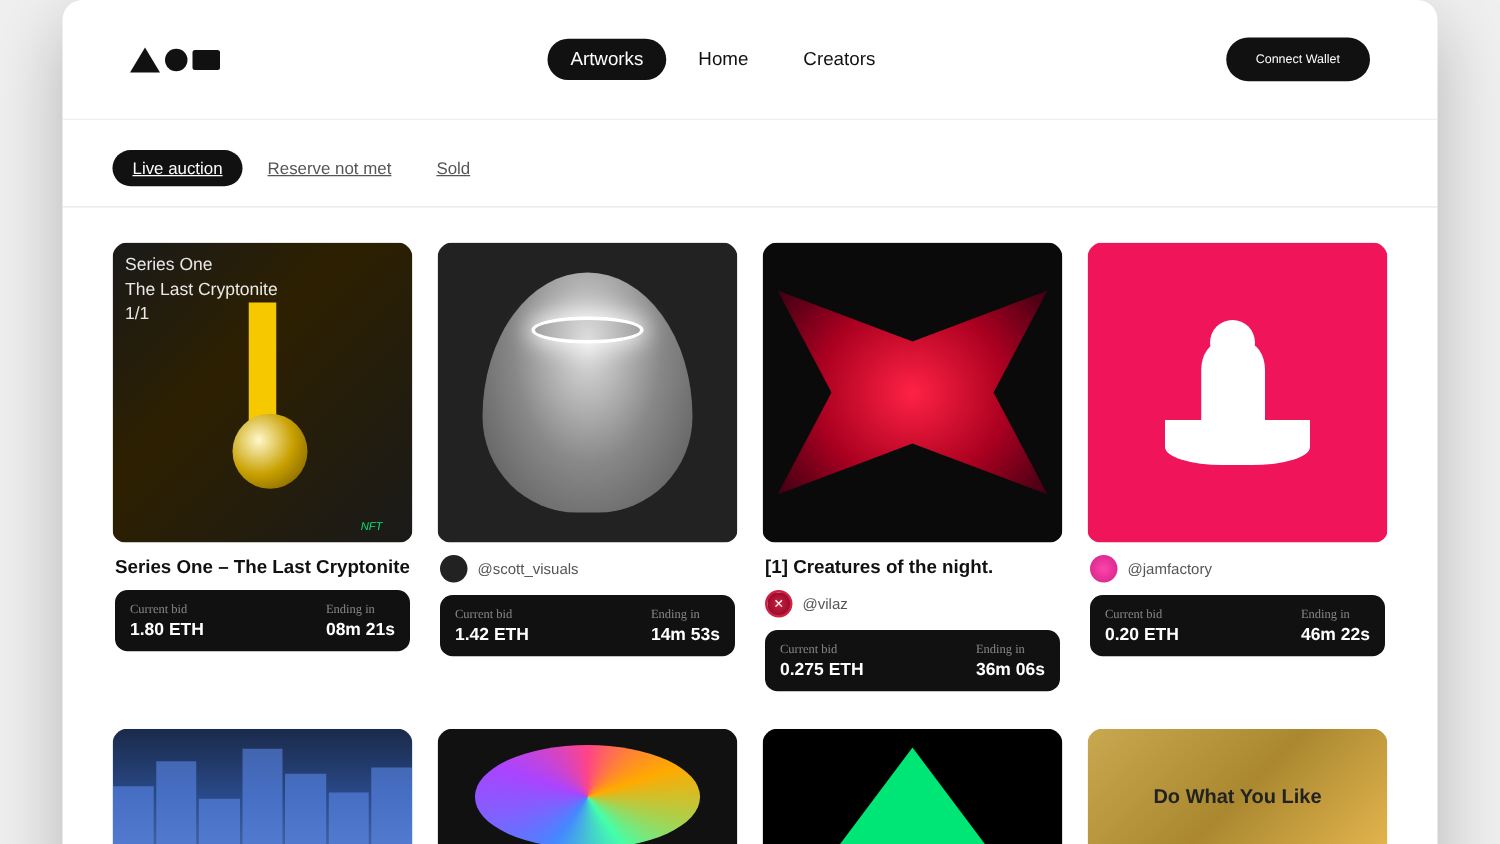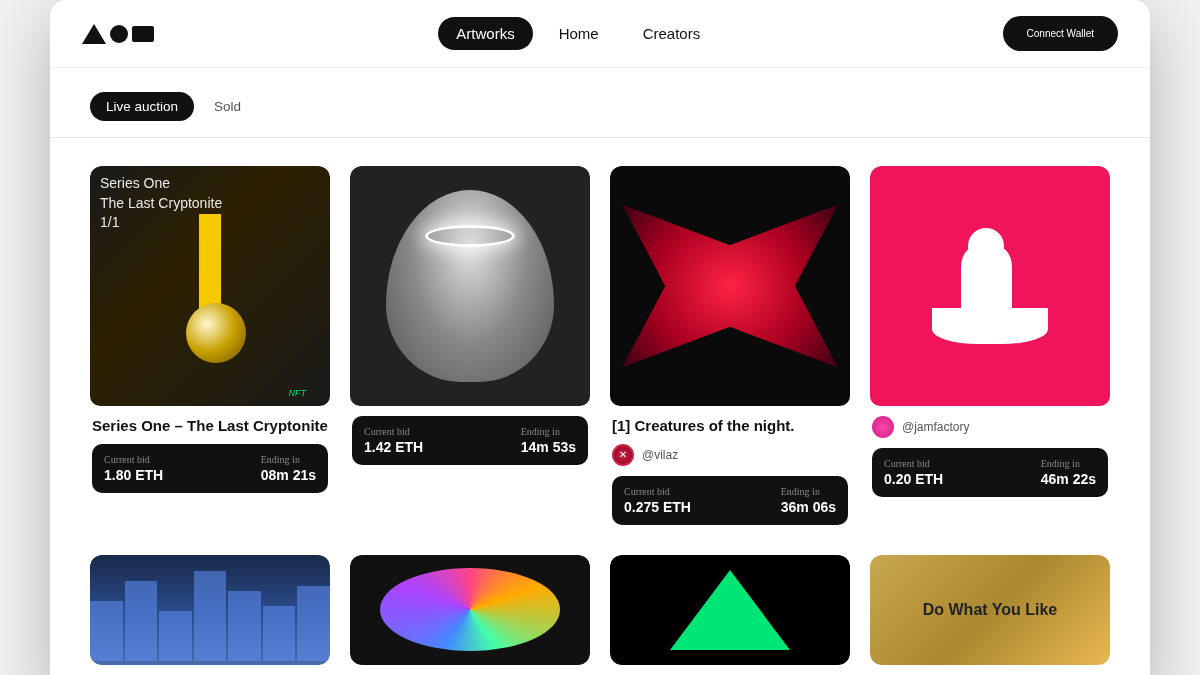"Artworks" .navbar { height: 68px -> 96px; padding: 0 32px -> 0 54px }
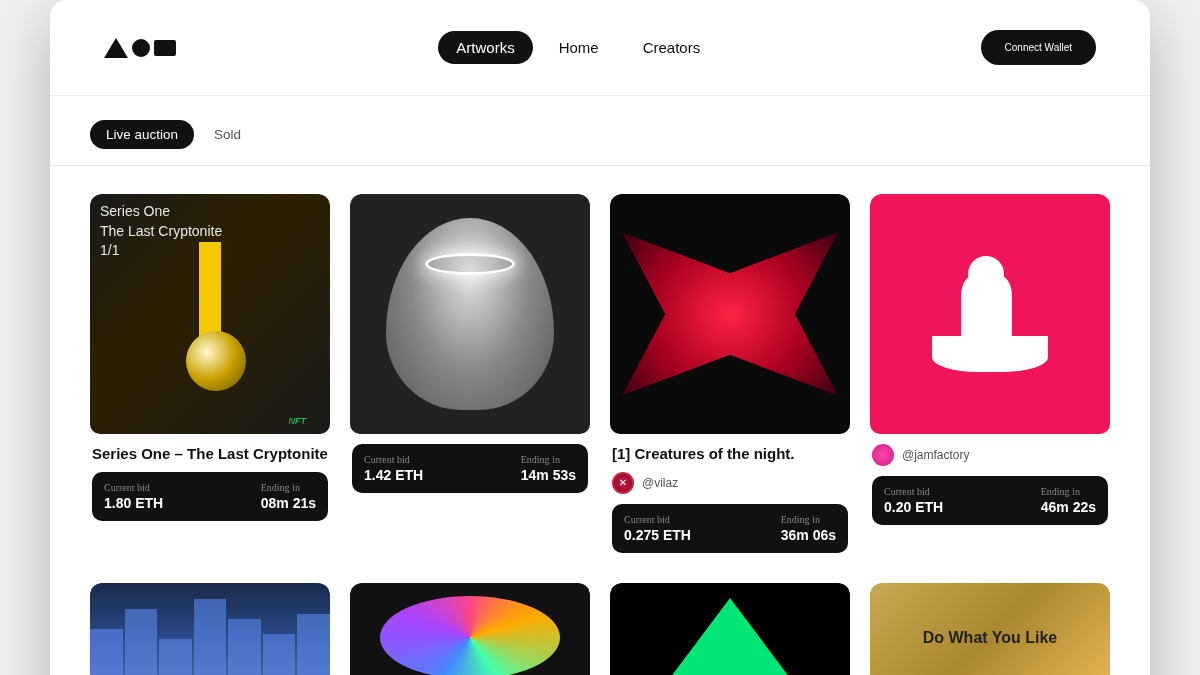"Live auction" .filter-tab { text-decoration: none -> underline }
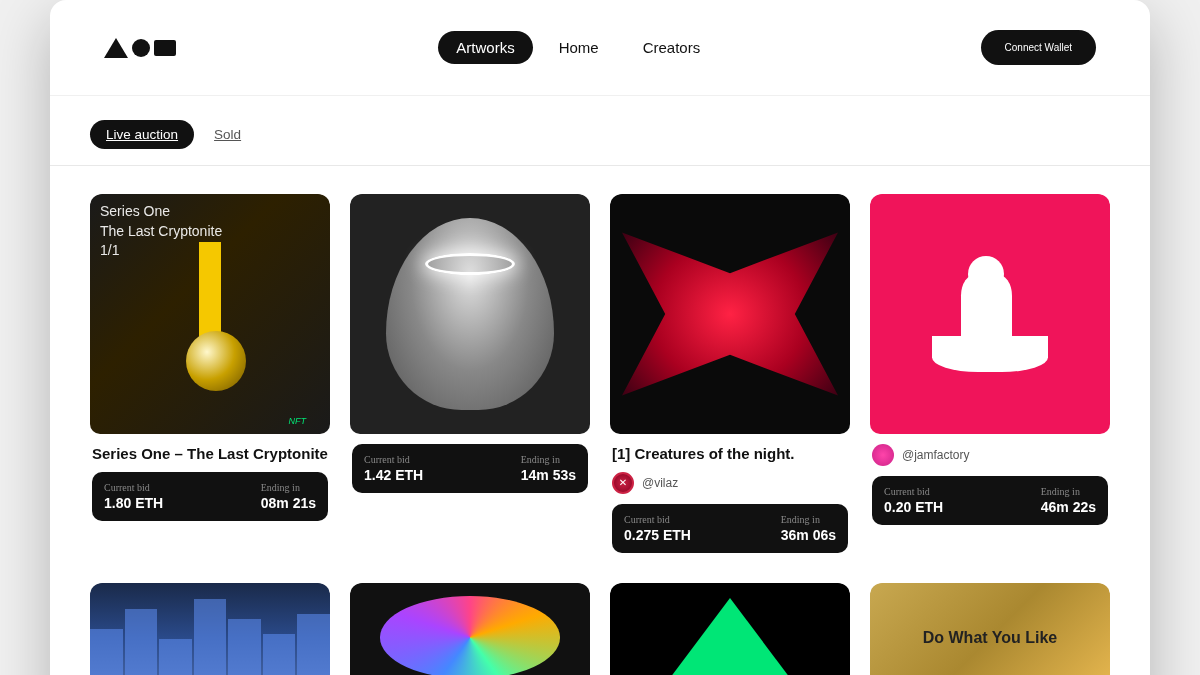"Reserve not met" button.filter-tab { html: none -> <button>Reserve not met</button> }
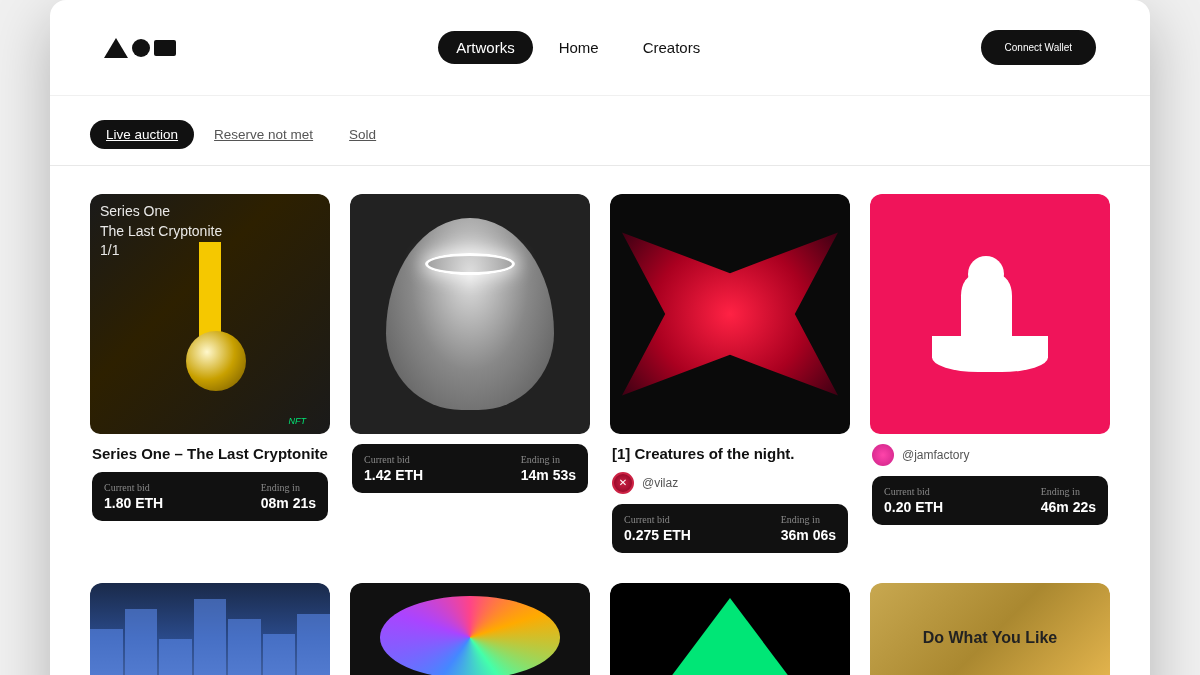"@scott_visuals" div.card-author { html: none -> <div> <div></div> <span>@scott_visuals</span> </div> }
